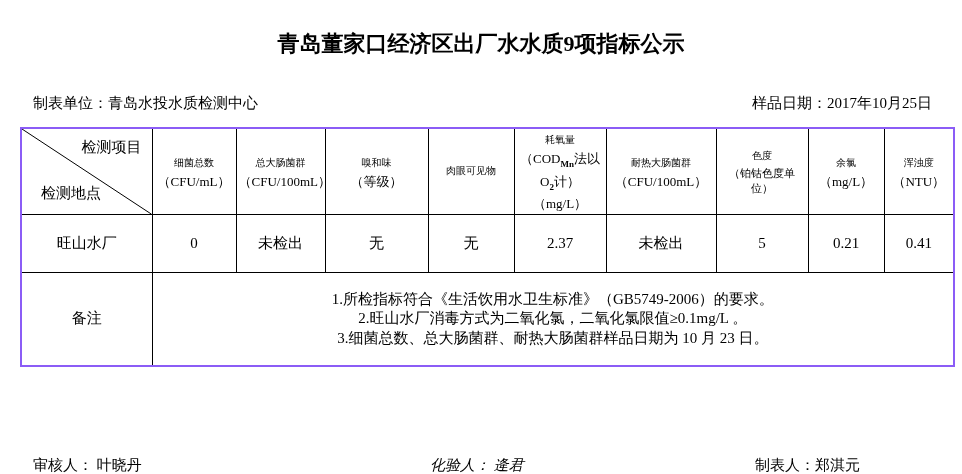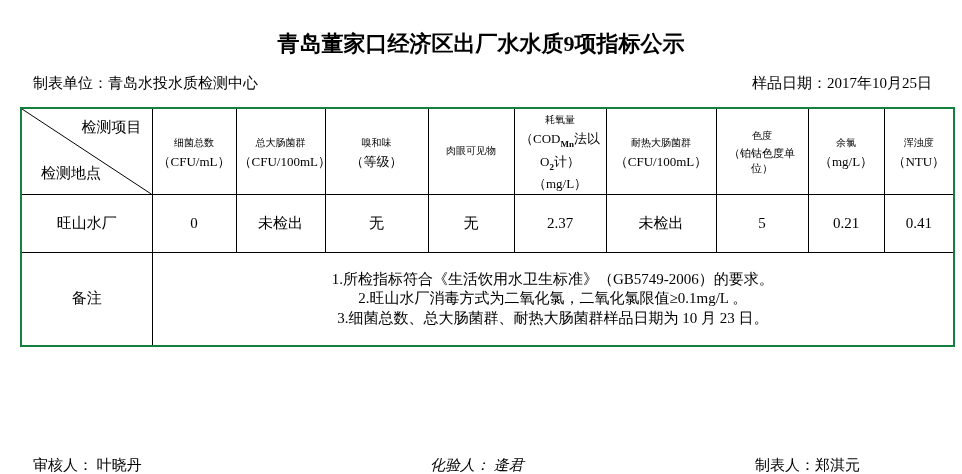"制表单位：青岛水投水质检测中心" .meta { margin-top: 16px -> 36px }
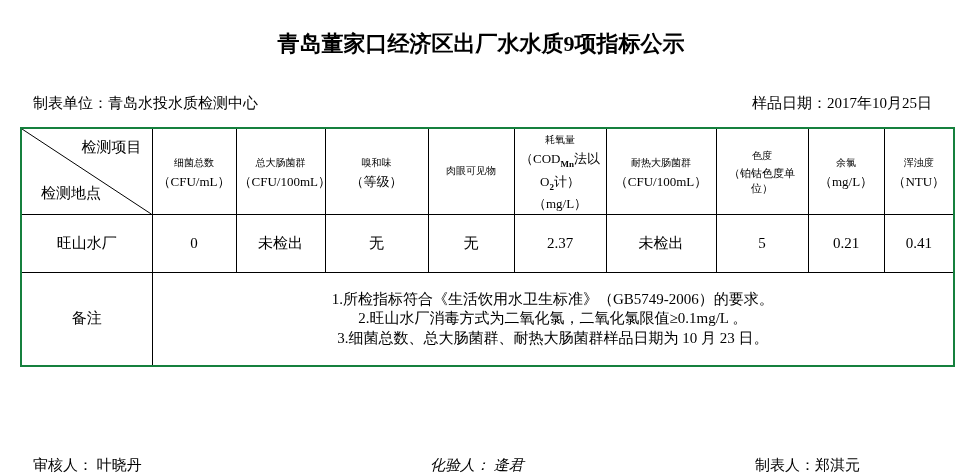"检测项目" table.wq { border: 2px solid #15803d -> 2px solid #8b5cf6 }
